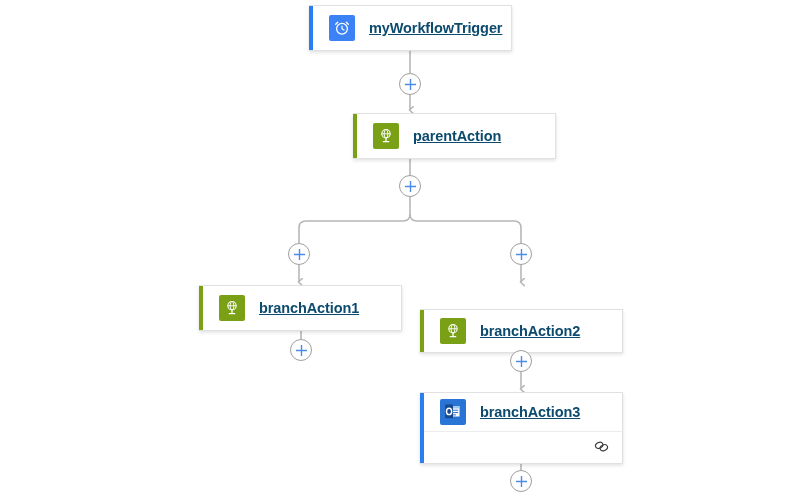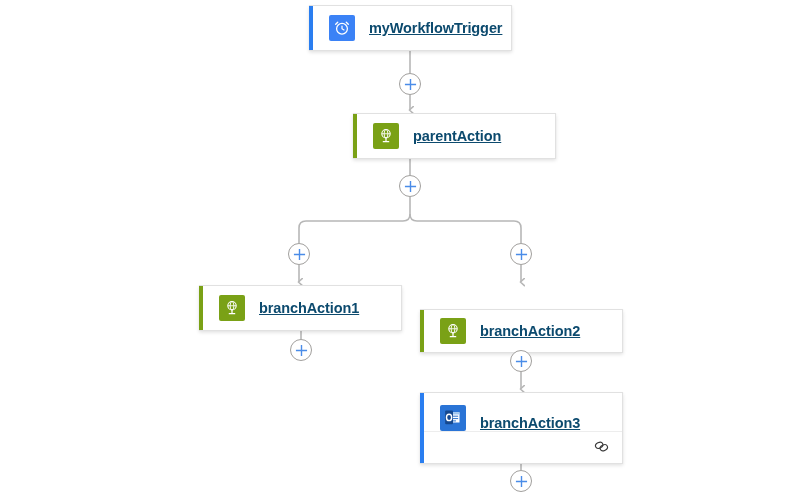"branchAction3" div.node-head { align-items: flex-end -> none }
